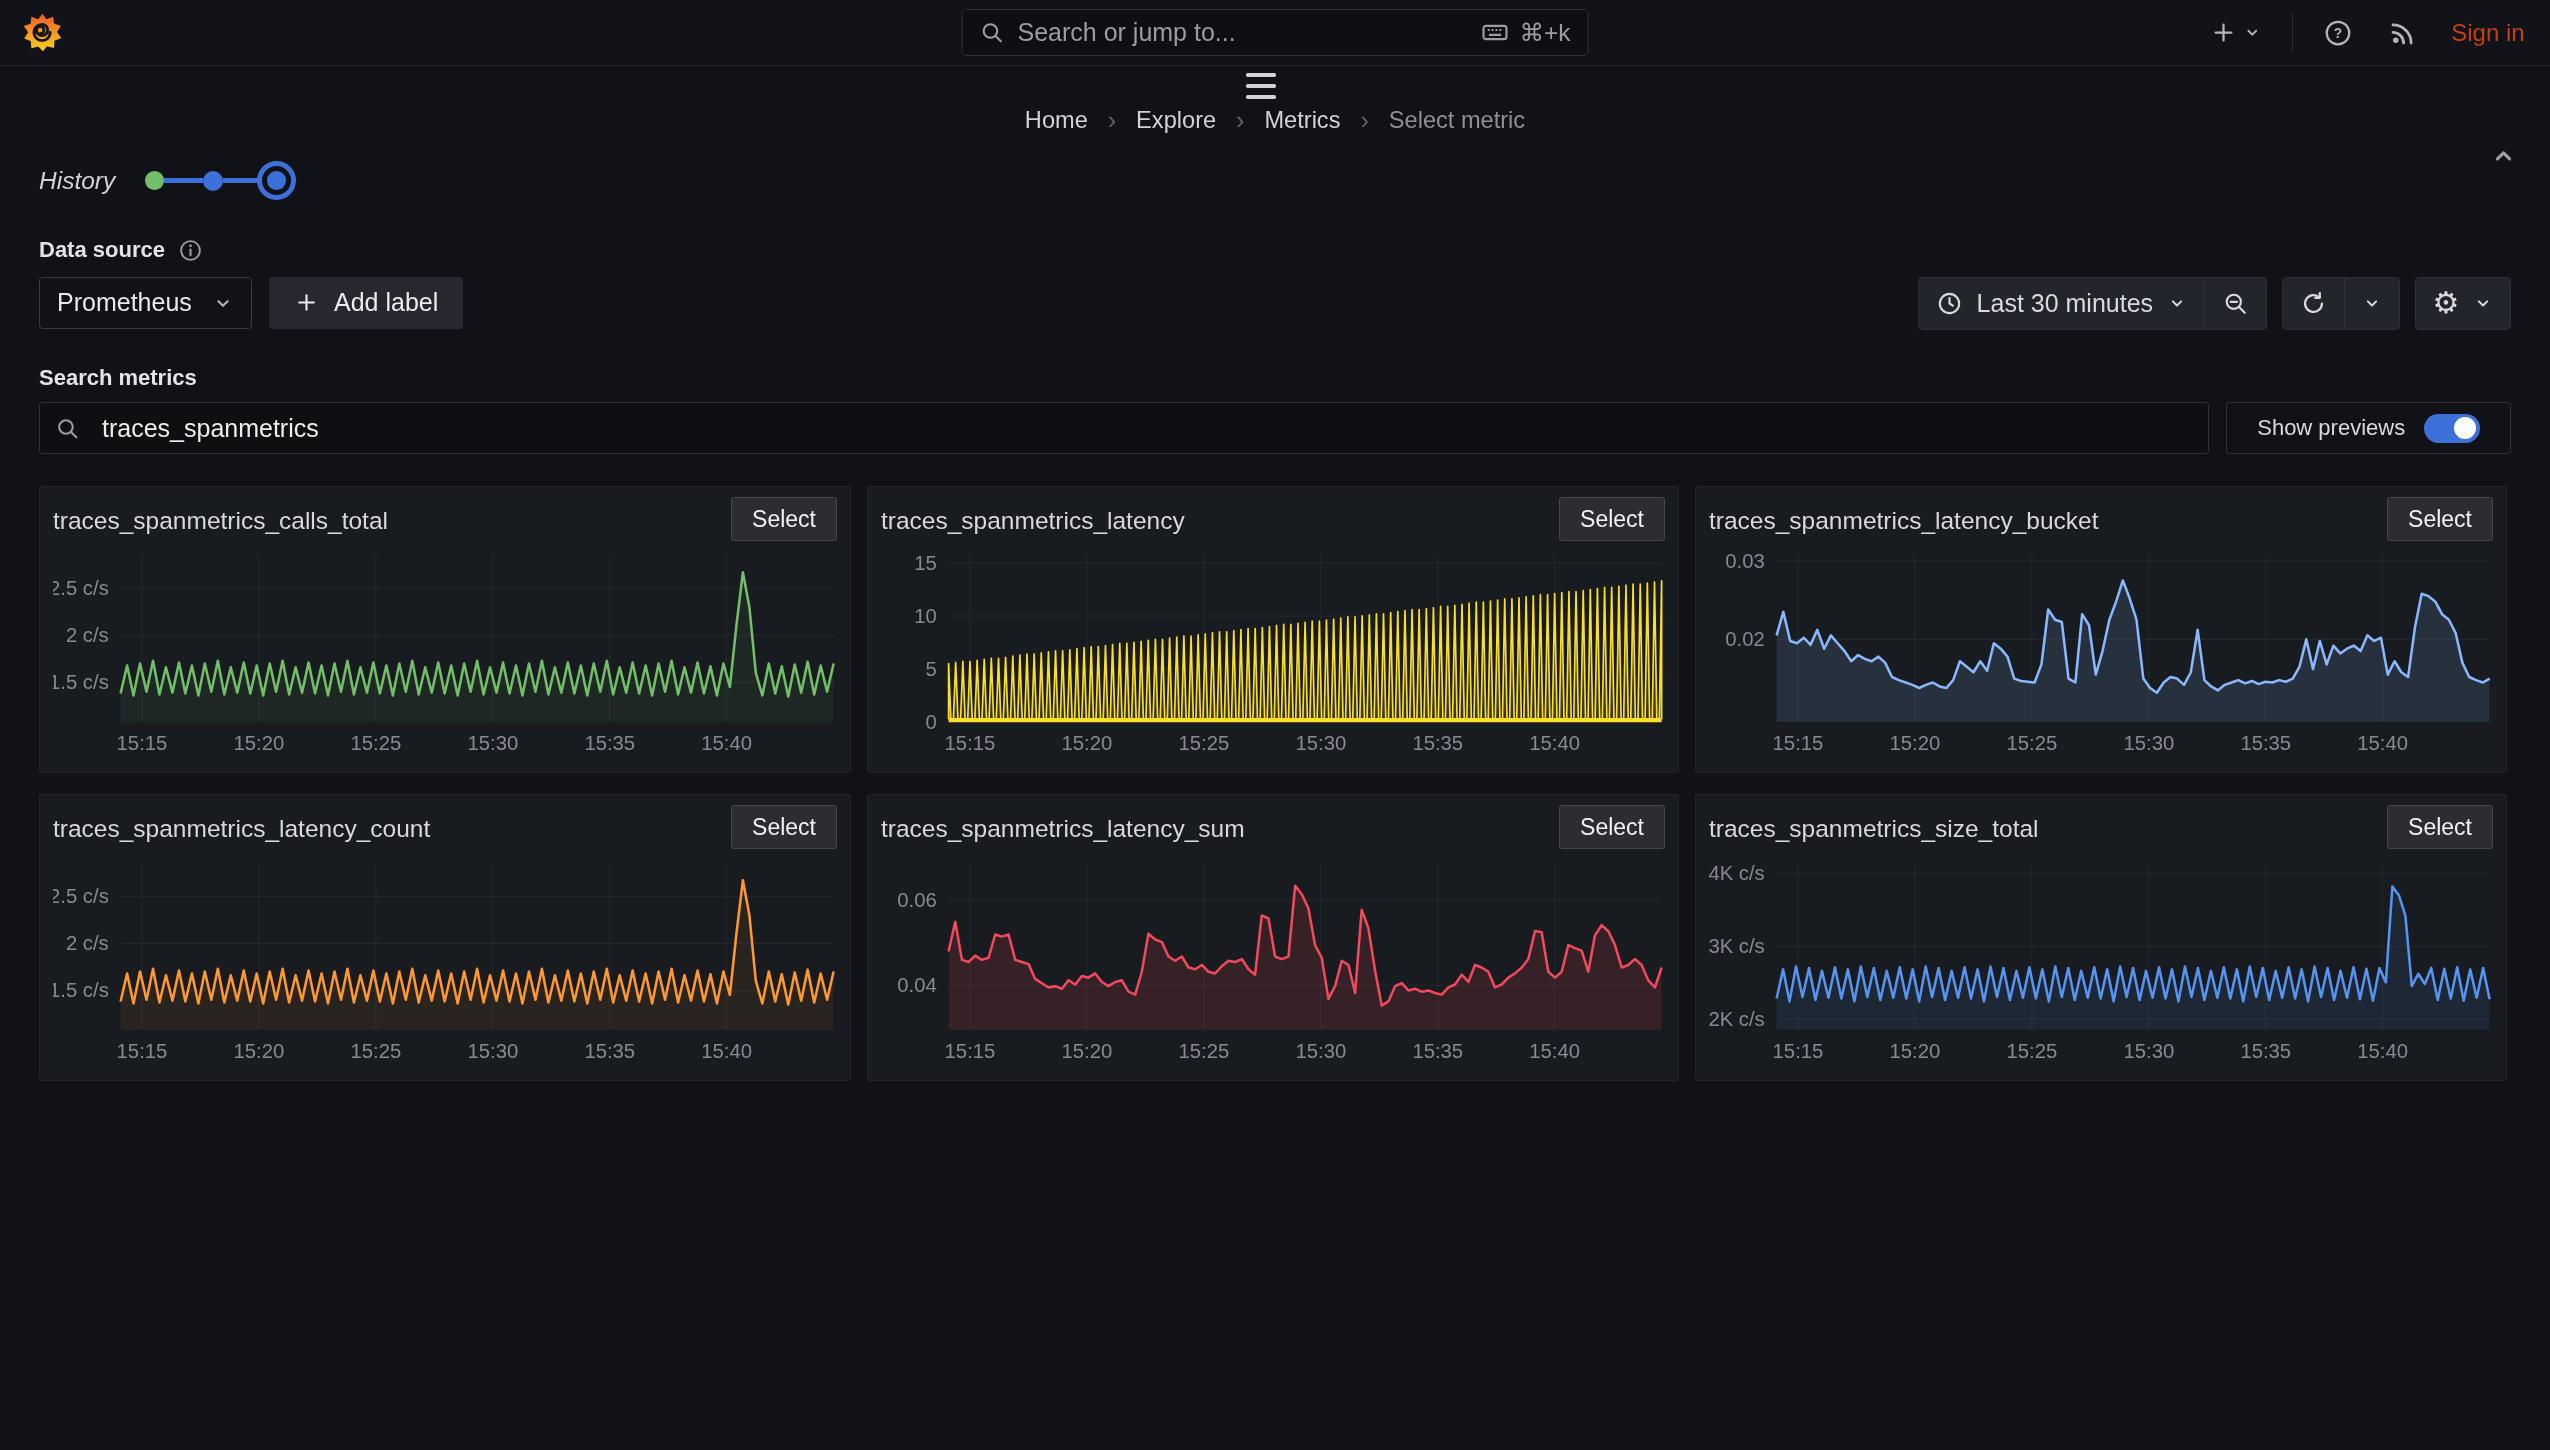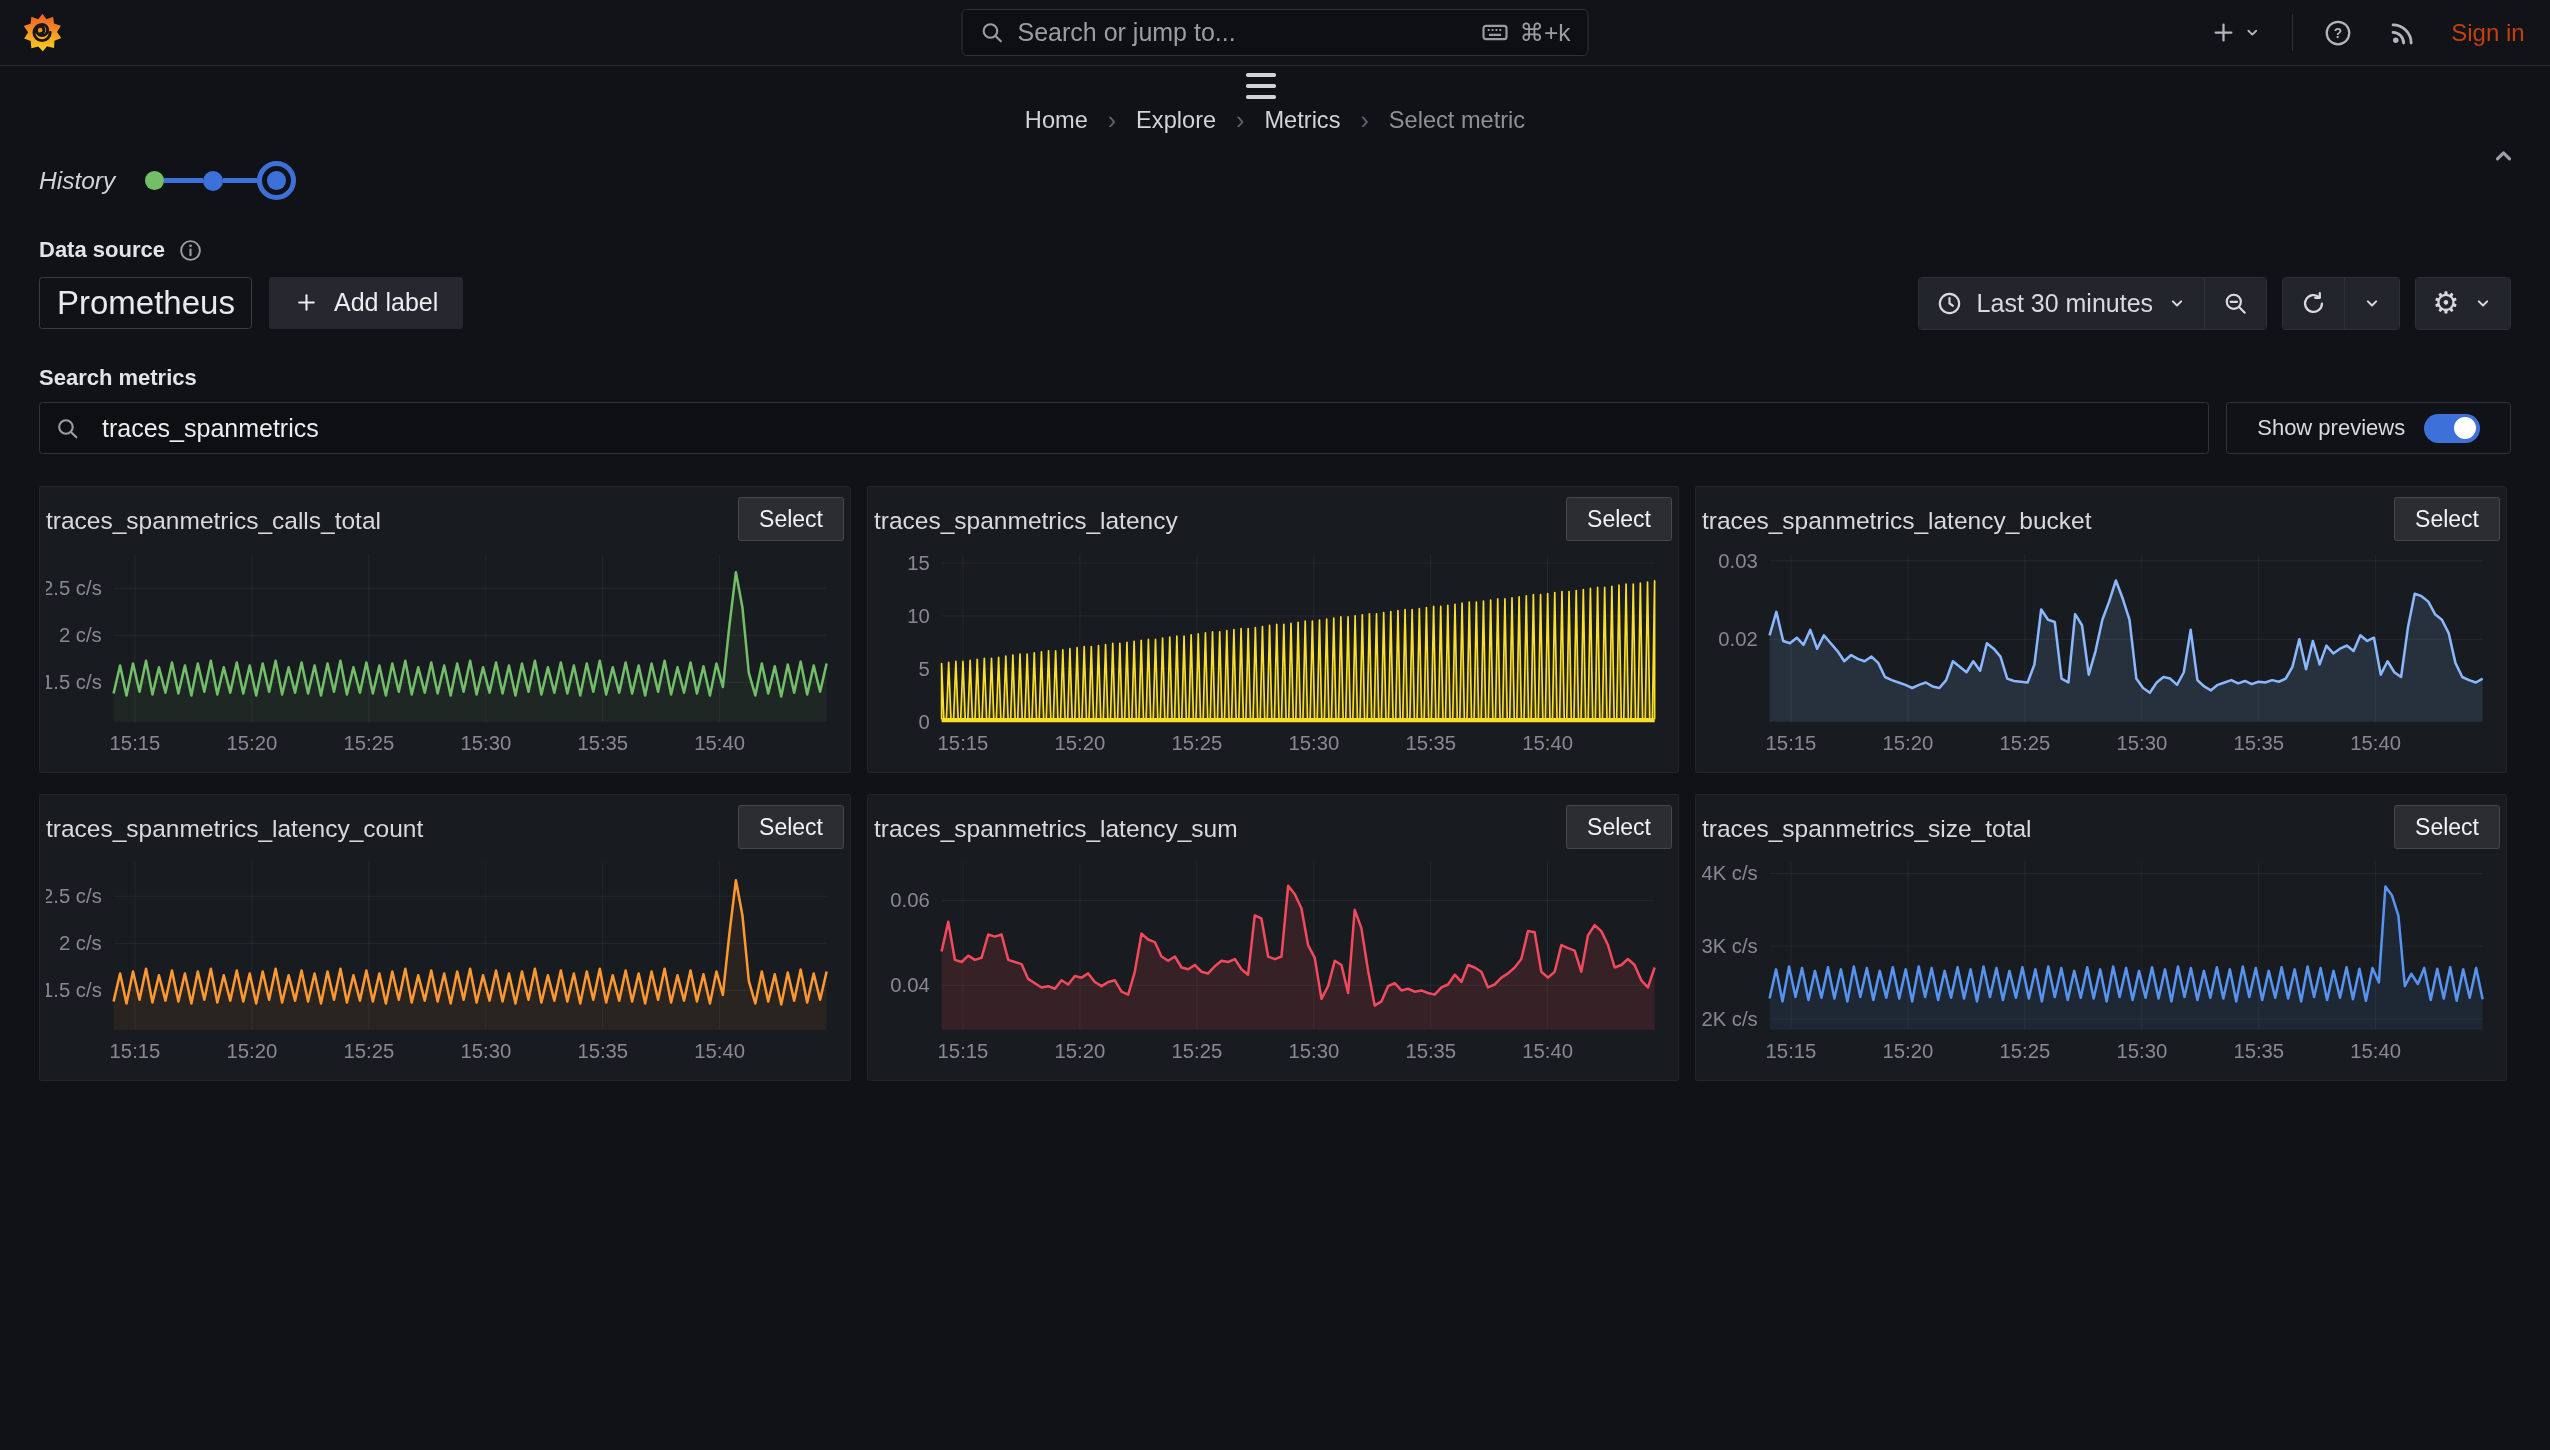"Prometheus" .ds-select { font-size: 33px -> 25px }
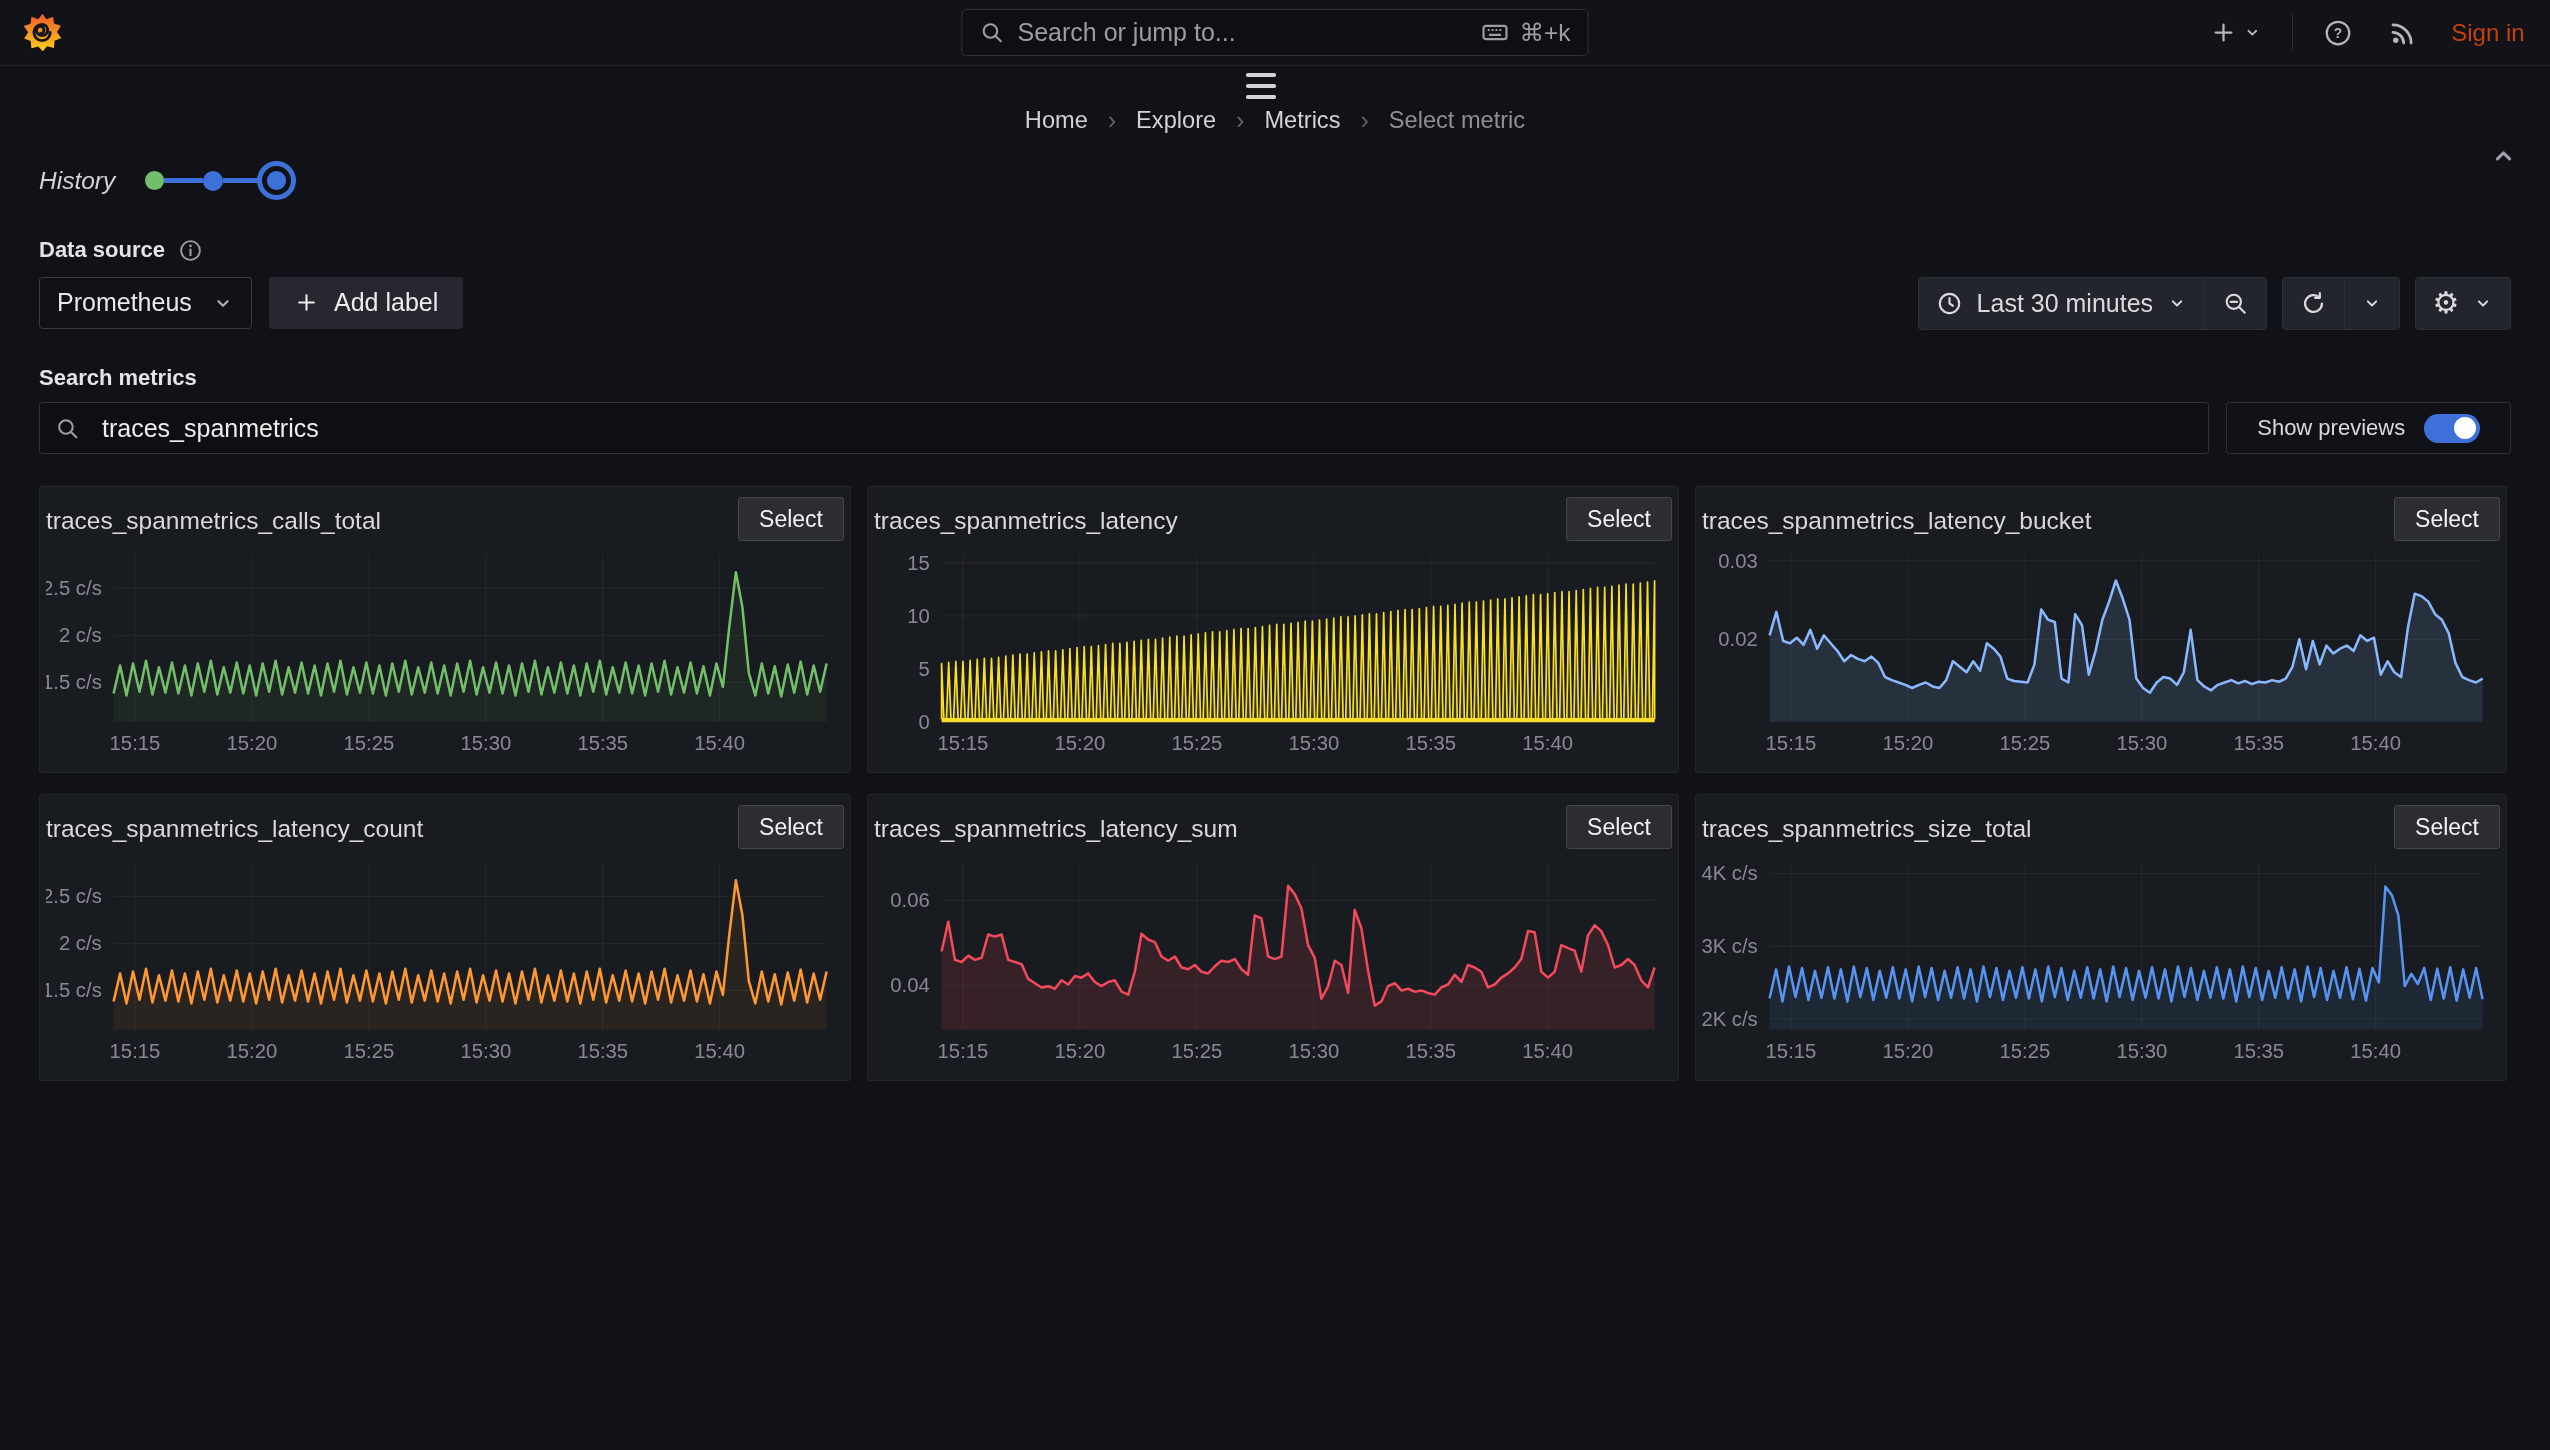"traces_spanmetrics_calls_total" .panel { padding: 10px 6px -> 10px 13px }
